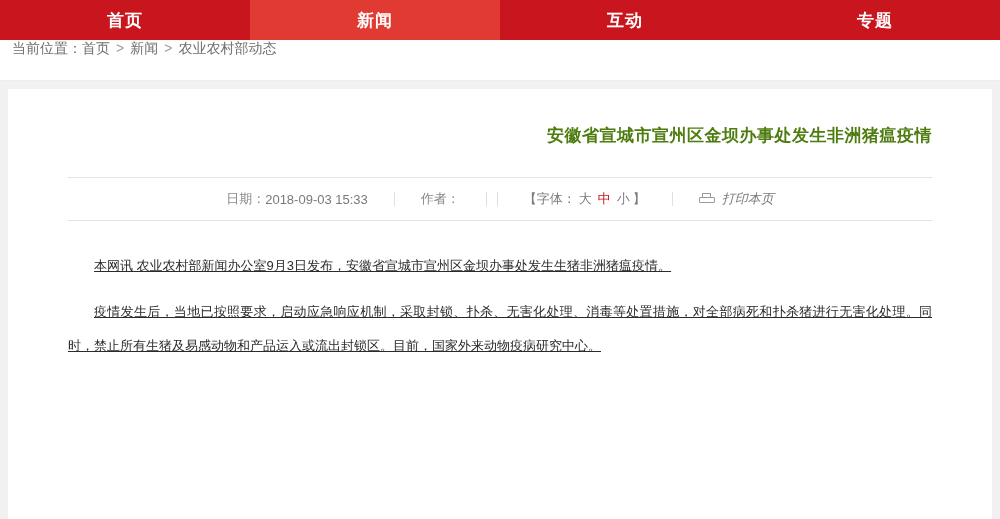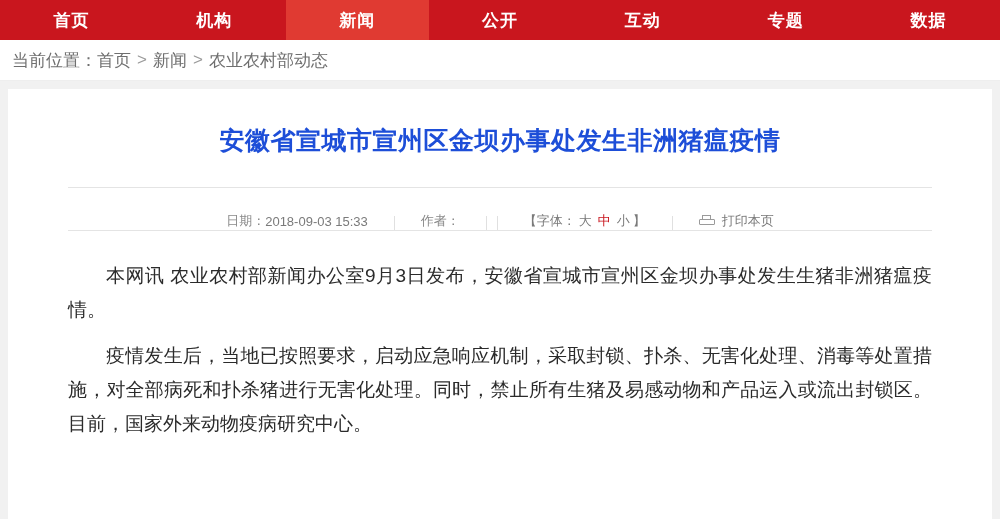"机构" div.nav-item { html: <div> <span>机构</span> </div> -> none }
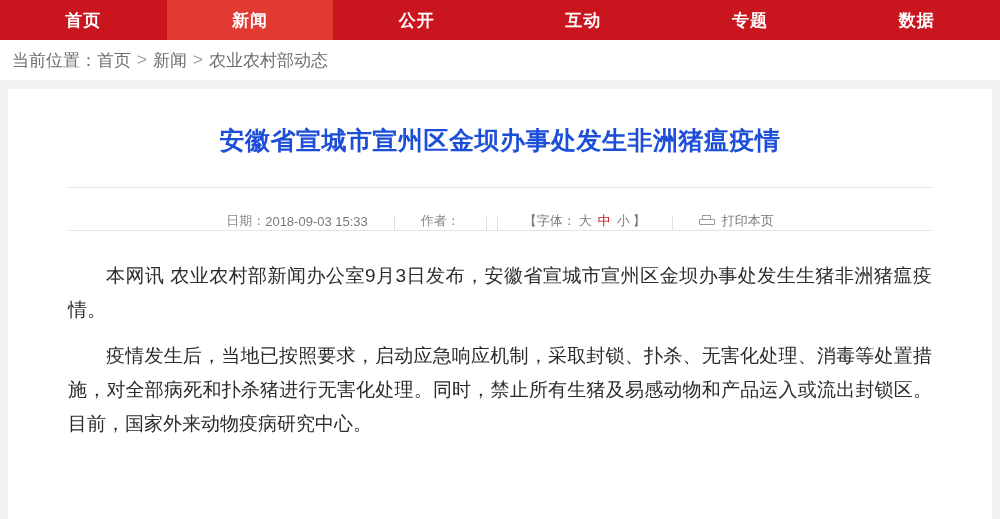"公开" div.nav-item { html: <div> <span>公开</span> </div> -> none }
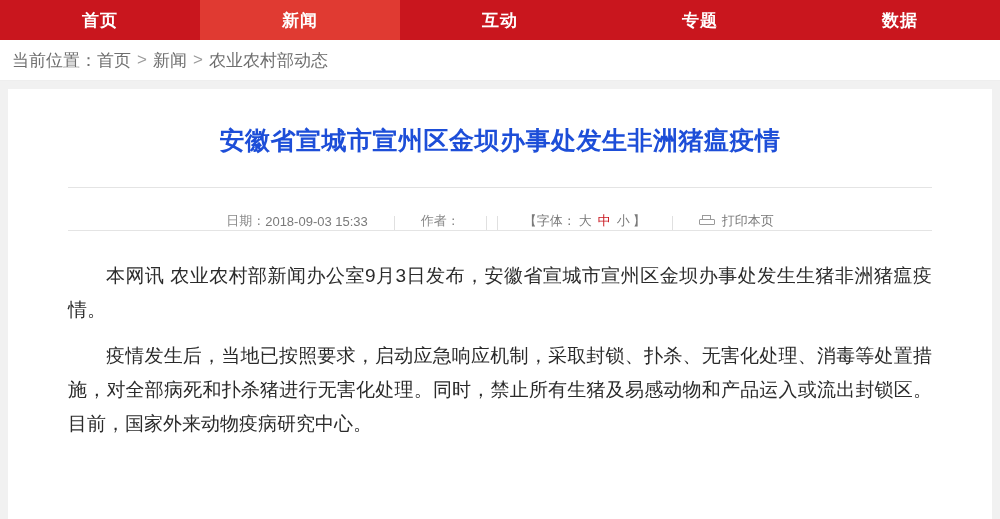"数据" div.nav-item { html: <div> <span>数据</span> </div> -> none }
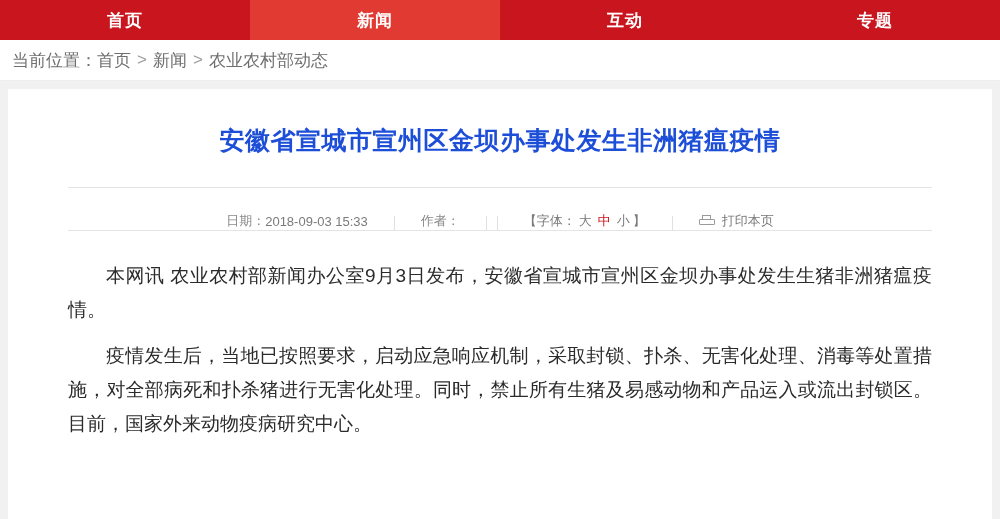"当前位置：" .breadcrumb-bar { align-items: center -> flex-start; font-size: 17px -> 14px }
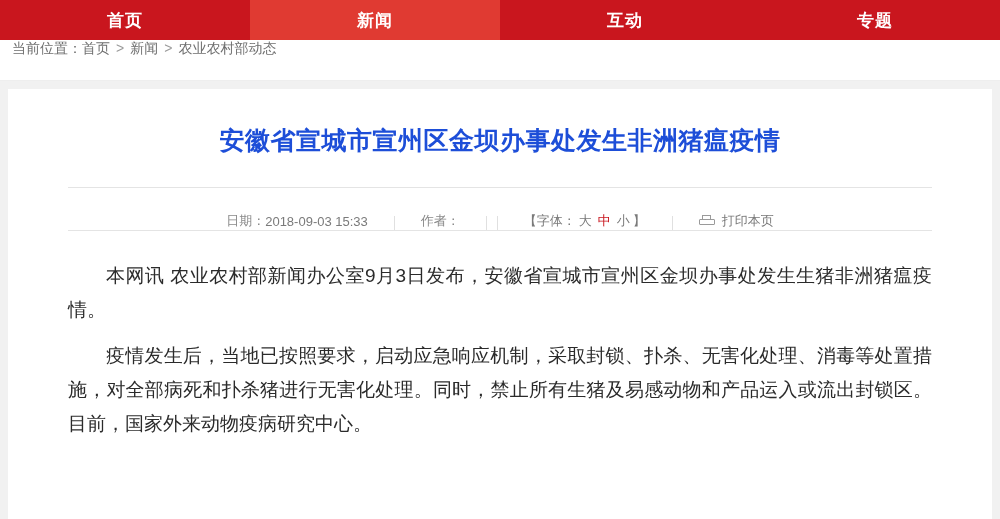"安徽省宣城市宣州区金坝办事处发生非洲猪瘟疫情" .article-title { color: #1d4ed8 -> #4d7c0f; font-size: 25px -> 17px; text-align: center -> right }
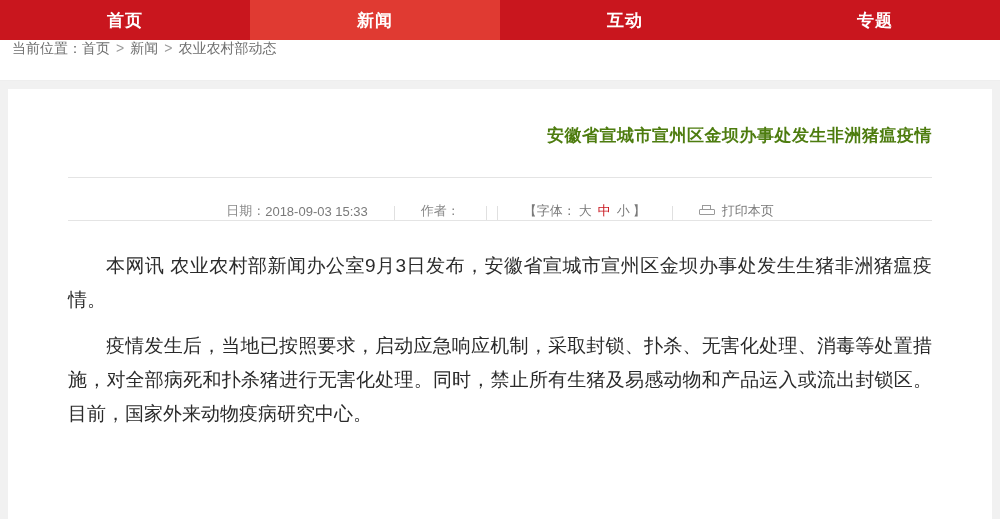"日期：" .meta { align-items: flex-end -> center }
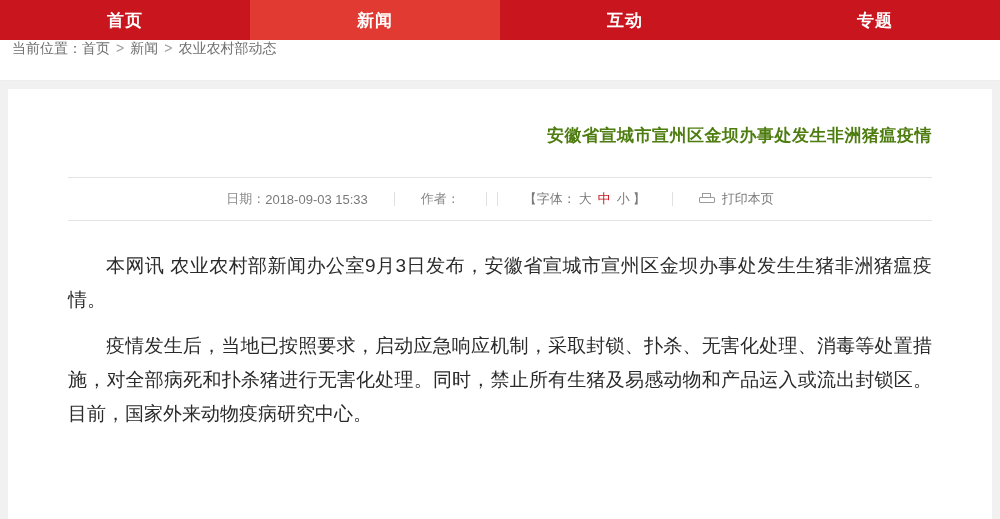"打印本页" .print-cell { font-style: none -> italic }
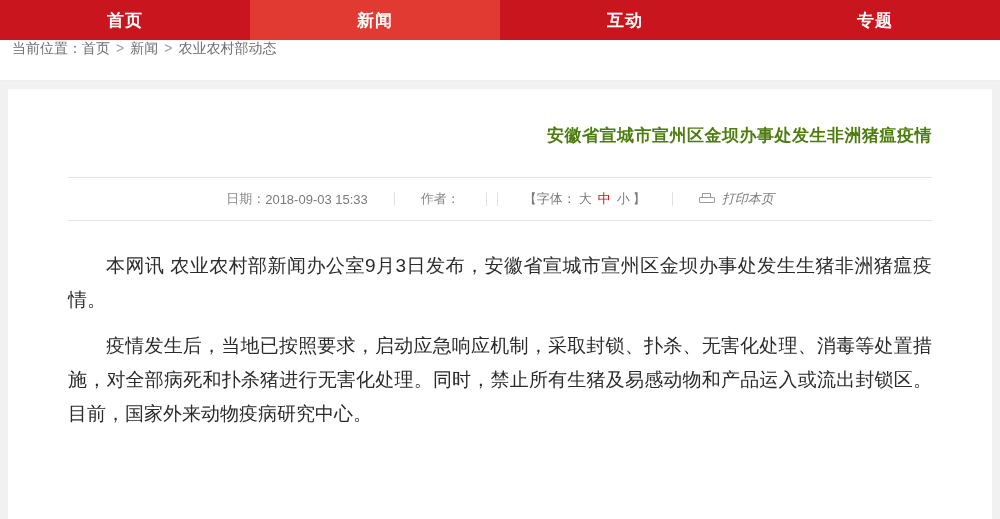"本网讯" .body-text { font-size: 19px -> 13px; text-decoration: none -> underline }
